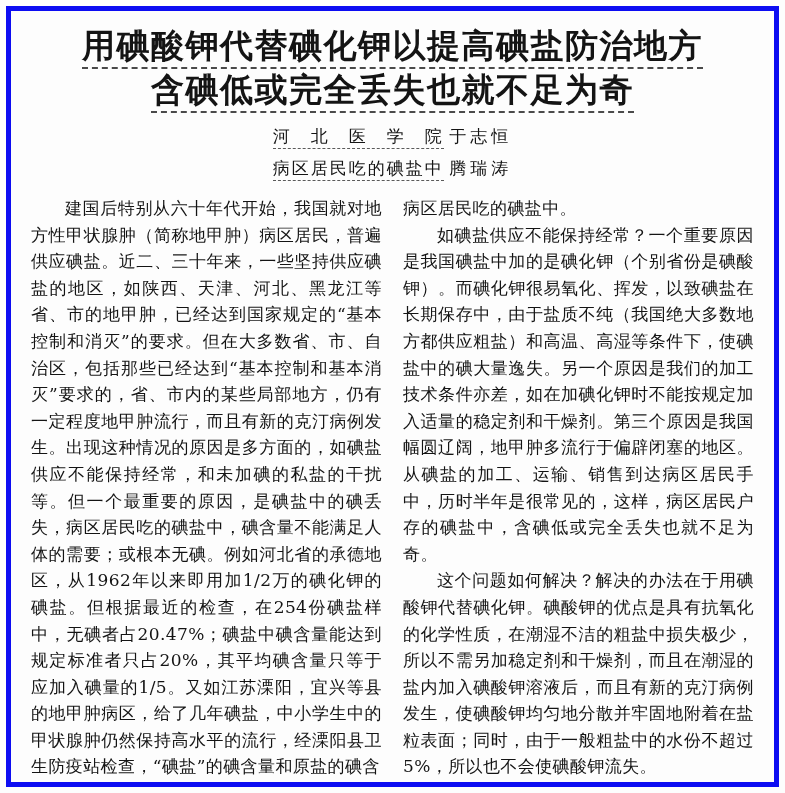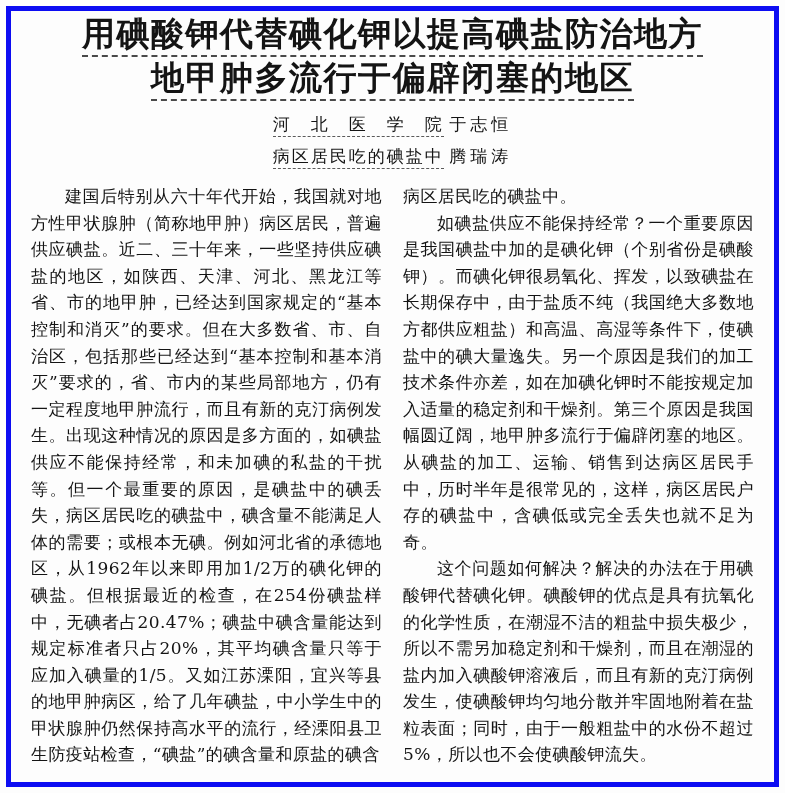"用碘酸钾代替碘化钾以提高碘盐防治地方" .content { padding: 4px 20px 6px 20px -> 16px 20px 6px 20px }
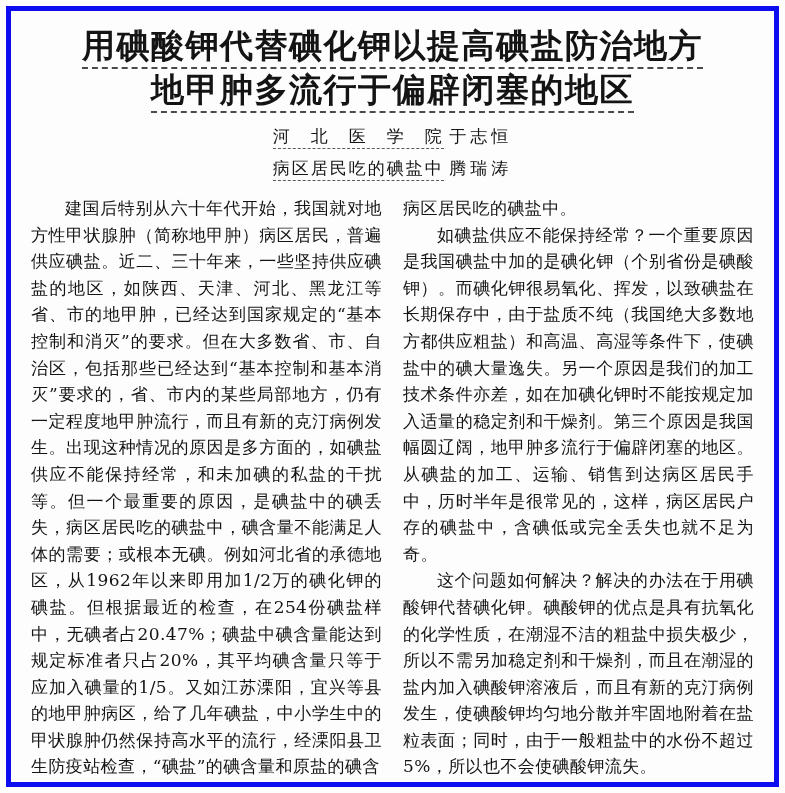"地甲肿多流行于偏辟闭塞的地区" span { text: 地甲肿多流行于偏辟闭塞的地区 -> 含碘低或完全丢失也就不足为奇 }
